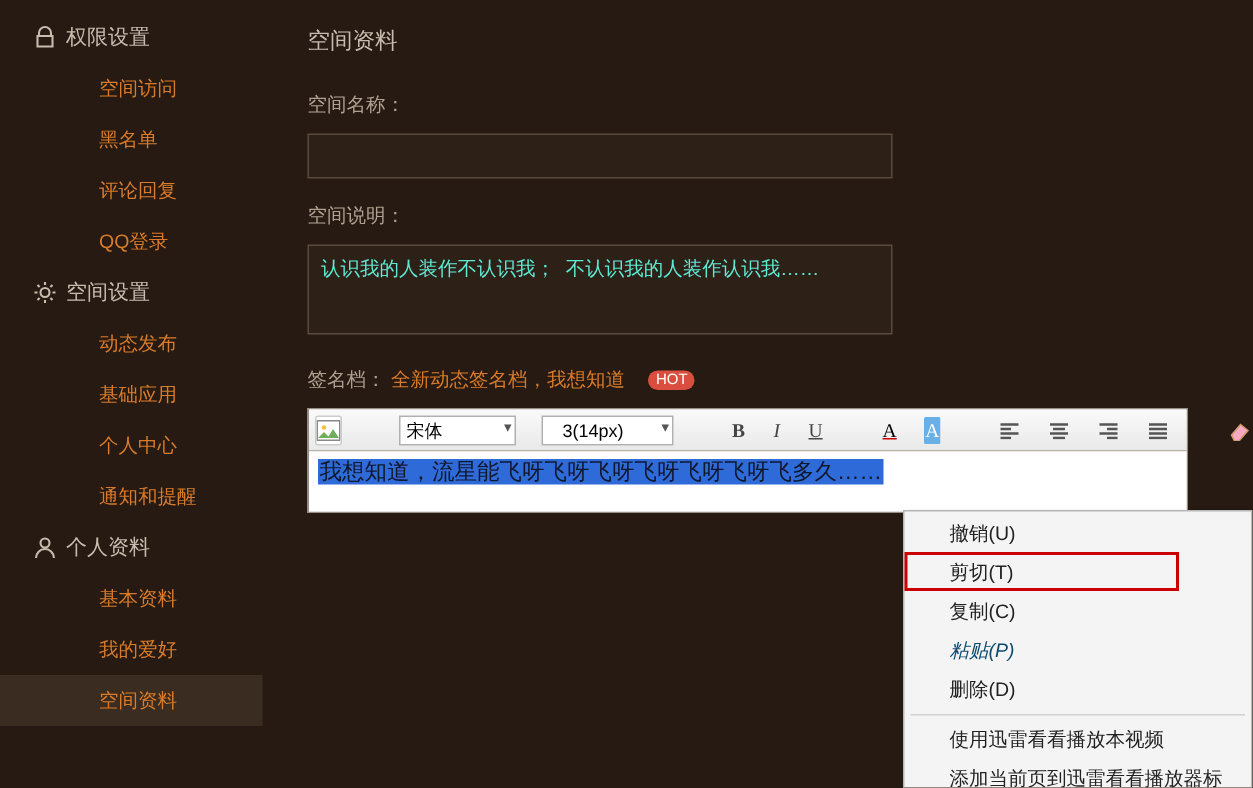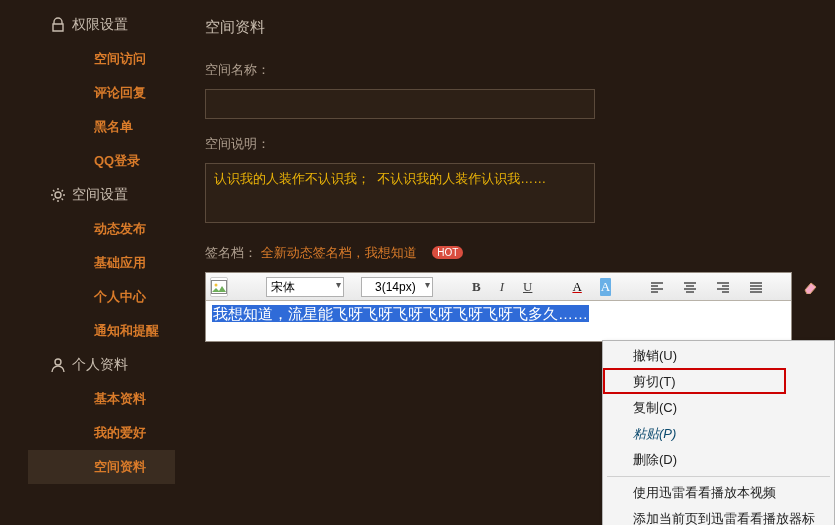"权限设置" .sidebar { padding-left: 28px -> none }
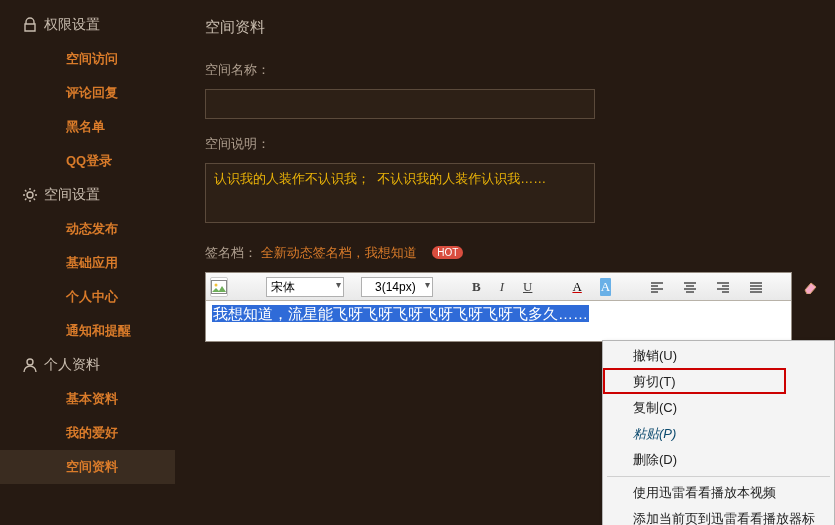"空间访问" .side-item { font-weight: bold -> none }
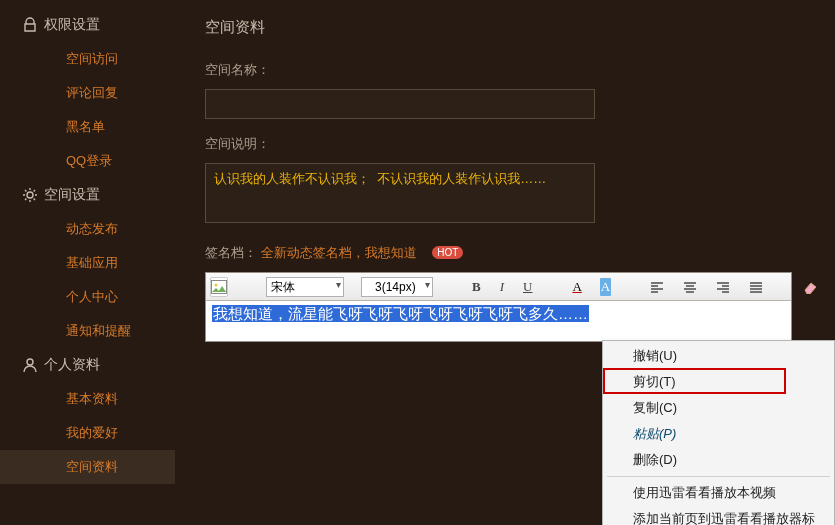"评论回复" div.side-item { order: before "黑名单" -> after "黑名单" }
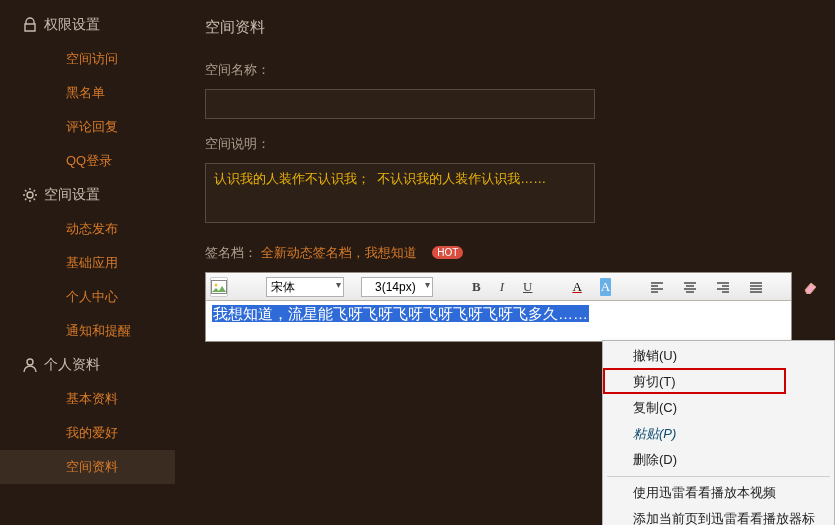"认识我的人装作不认识我； 不认识我的人装作认识我……" .textarea { color: #eab308 -> #5eead4 }
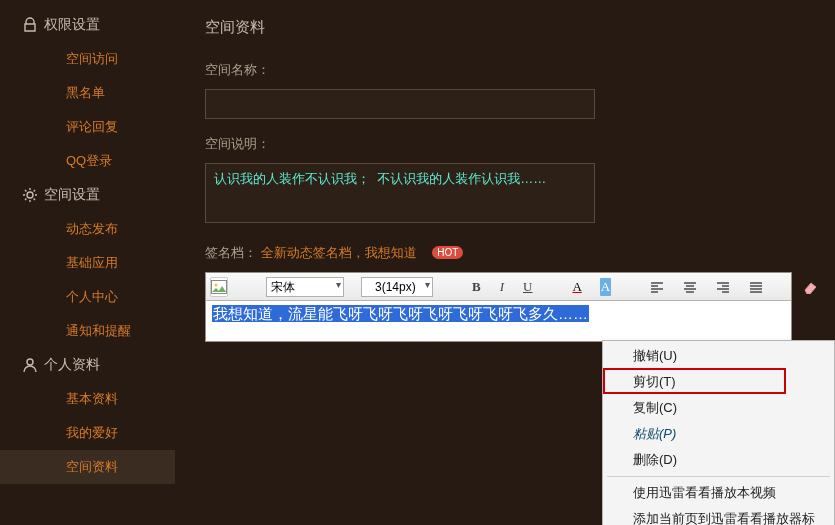"3(14px)" .size-sel { width: 72px -> 88px }
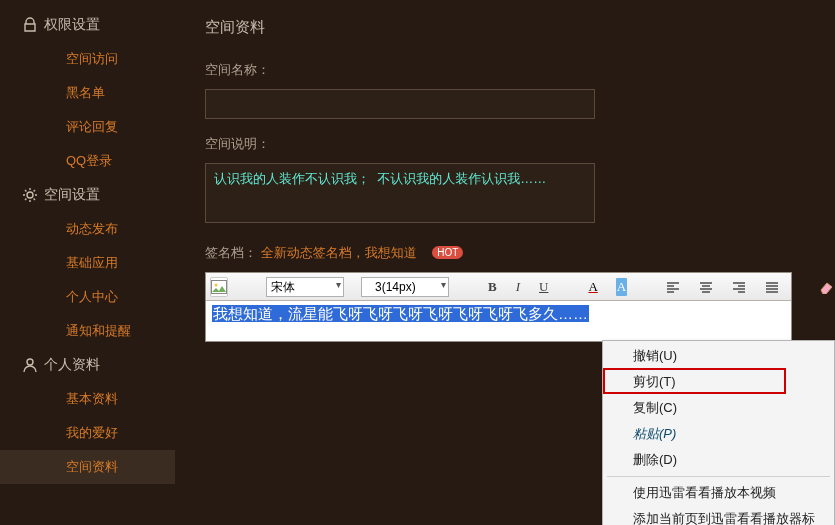"我想知道，流星能飞呀飞呀飞呀飞呀飞呀飞呀飞多久……" .sel-text { color: #ffffff -> #0f172a }
